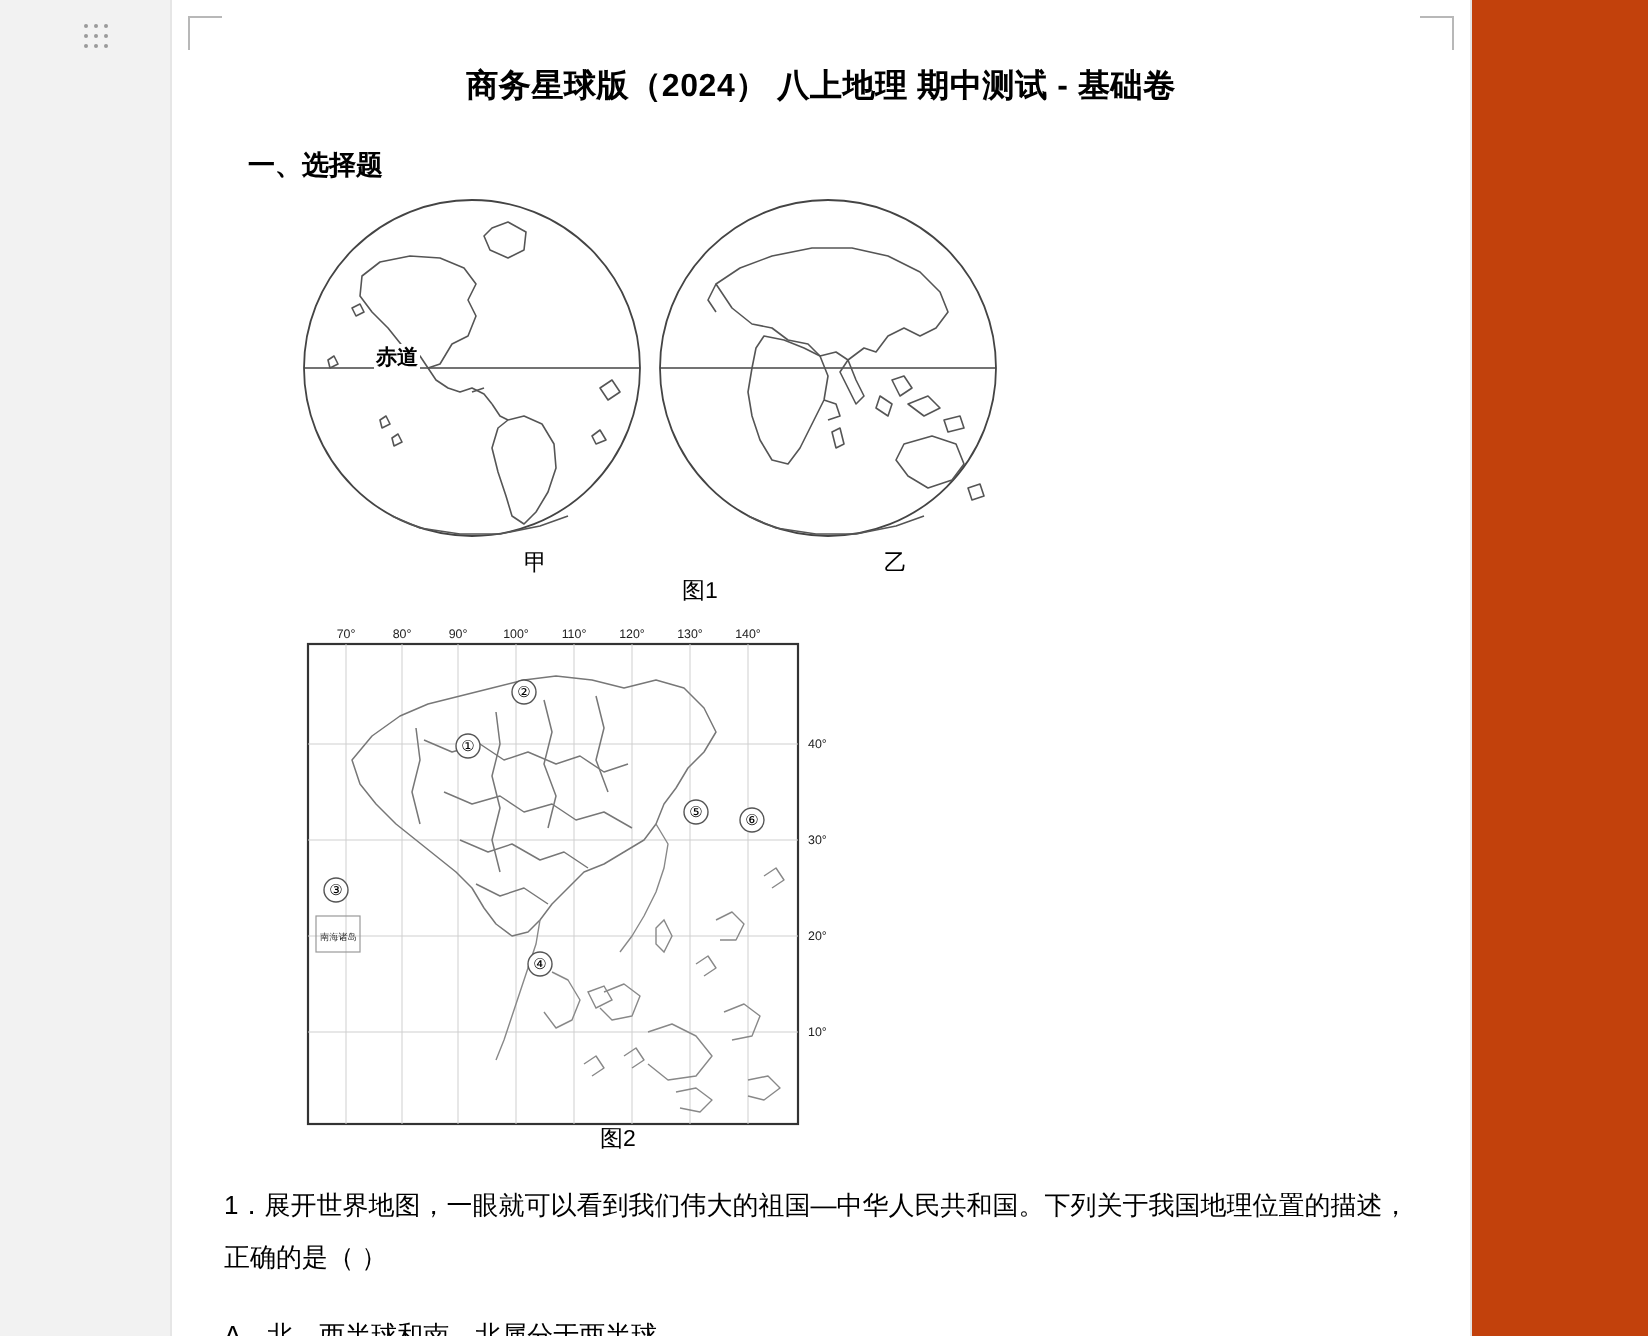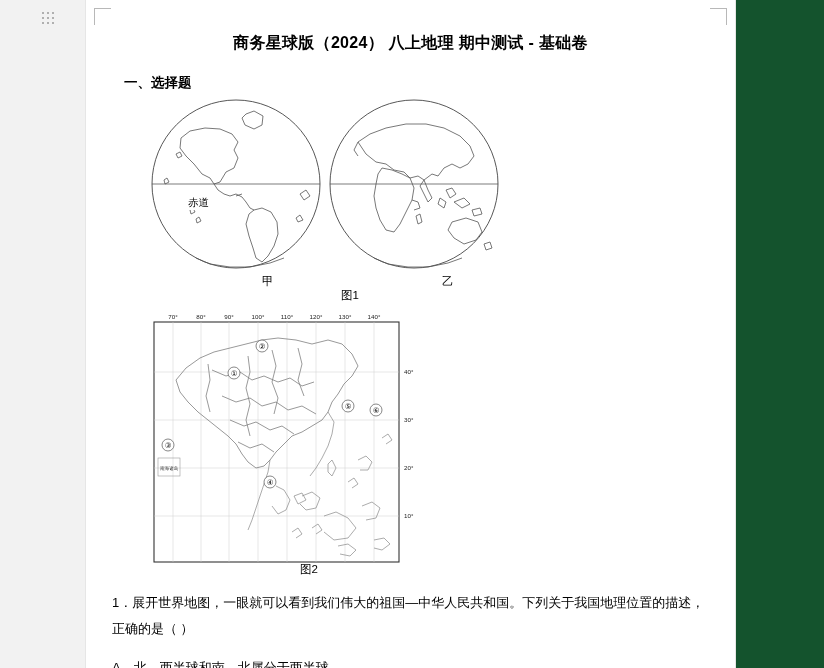"商务星球版（2024） 八上地理 期中测试 - 基础卷" .viewport { background: #14532d -> #c2410c }
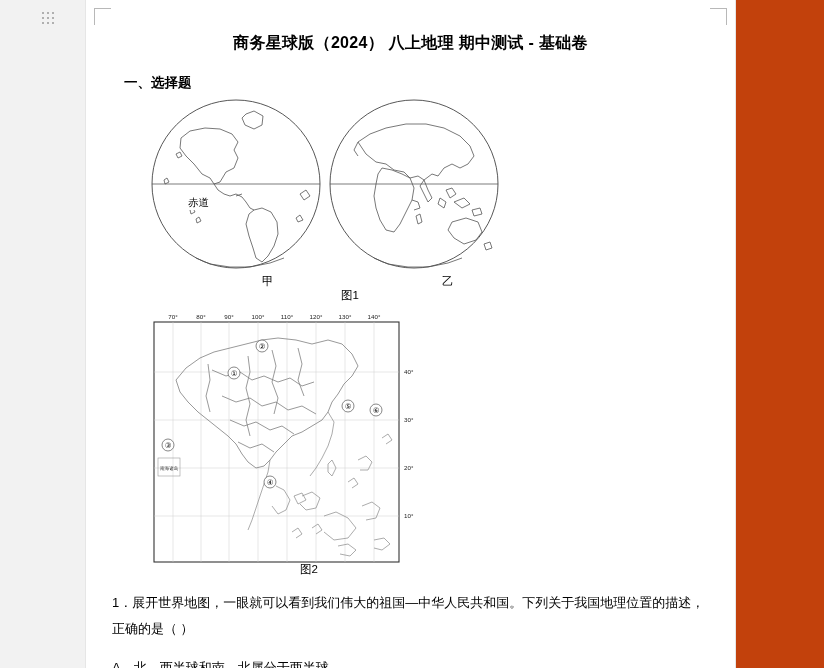"赤道" .eq-label { font-weight: none -> bold; top: 98px -> 74px }
